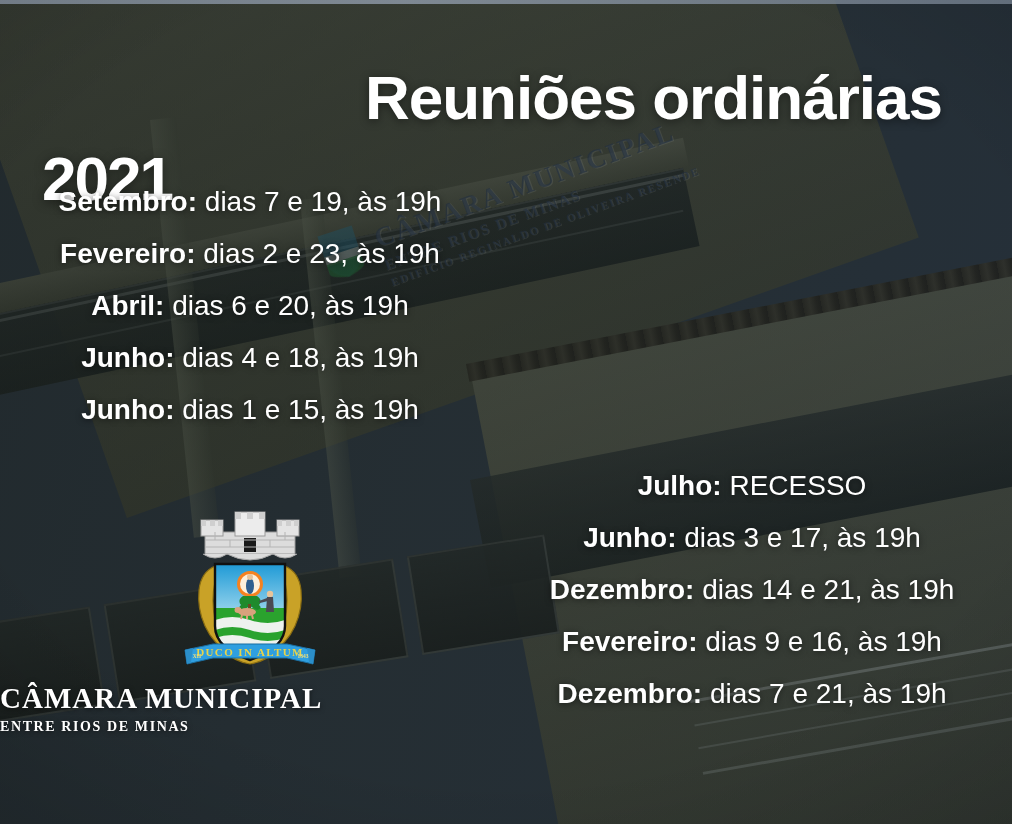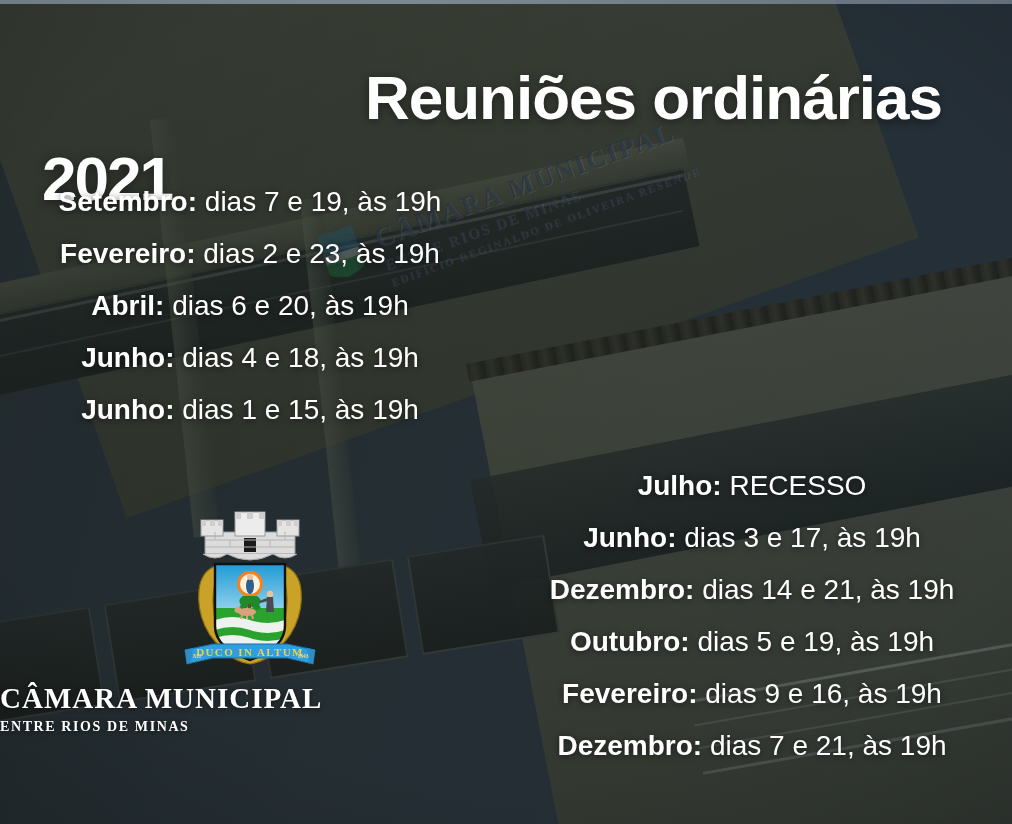"Outubro: dias 5 e 19," div.mrow { html: <div> <span>Outubro:</span> <span>dias 5 e 19, às 19h</span> </div> -> none }
